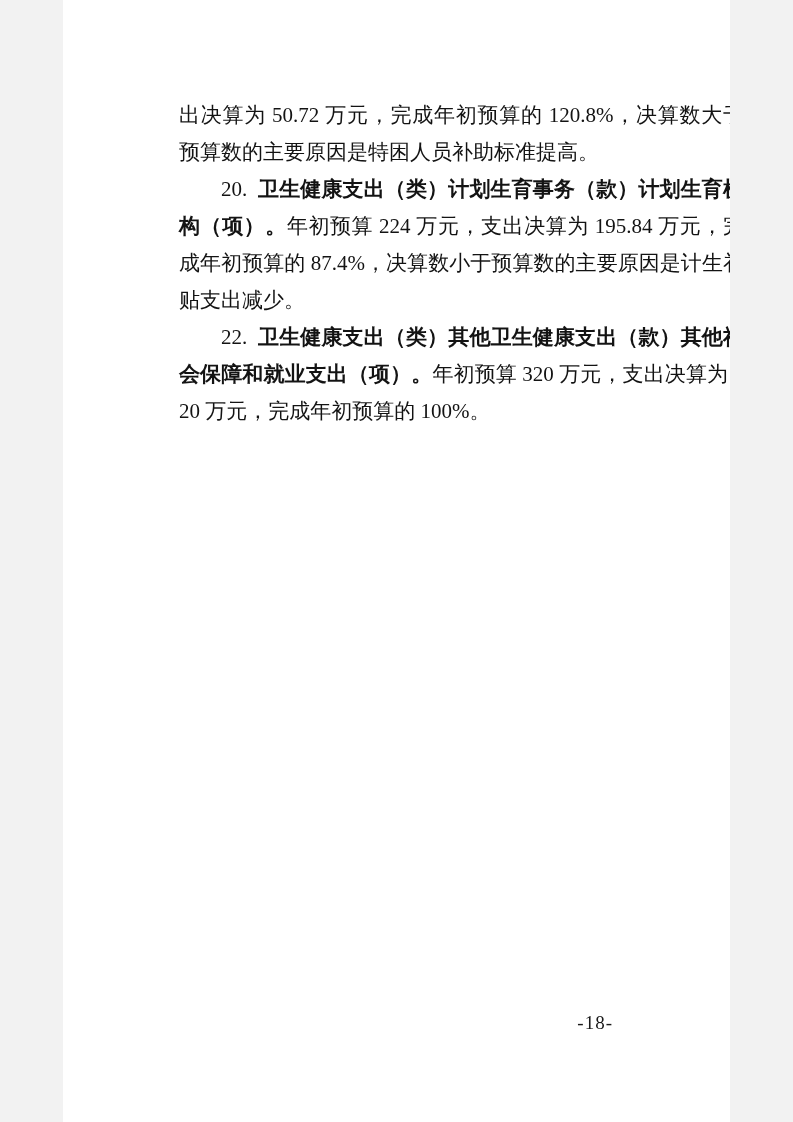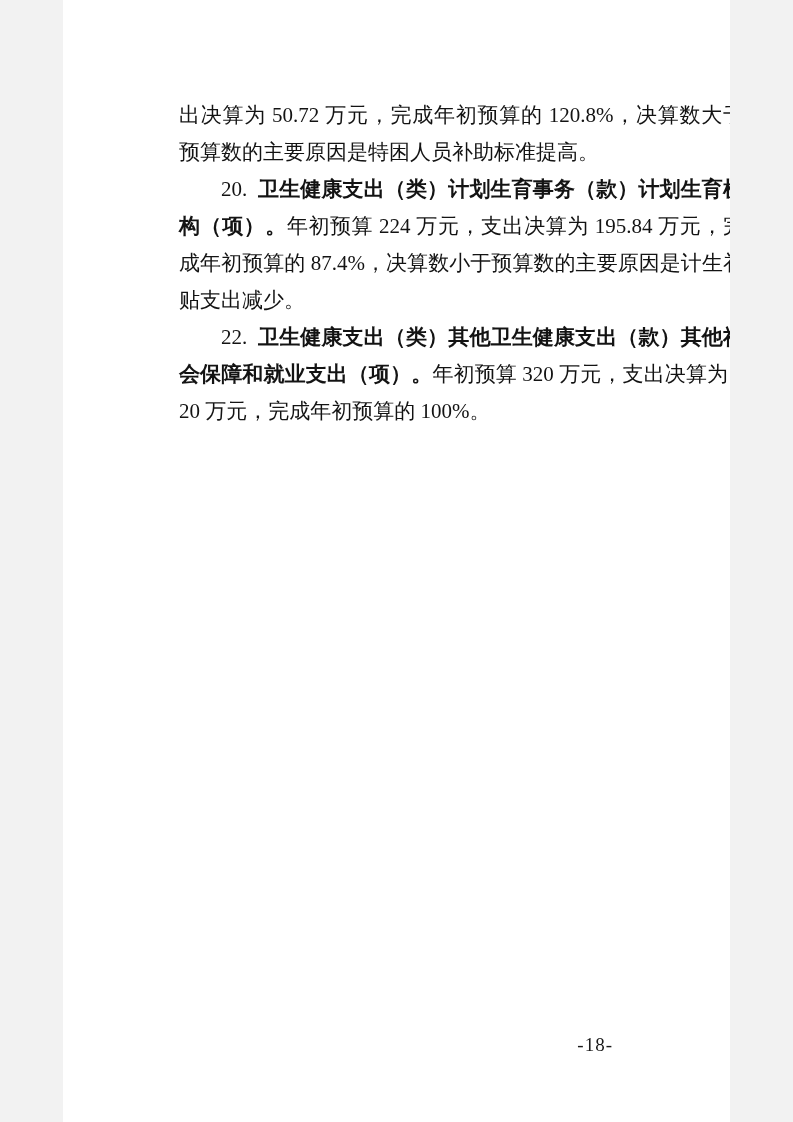"-18-" .page-number { top: 1034px -> 1012px }
